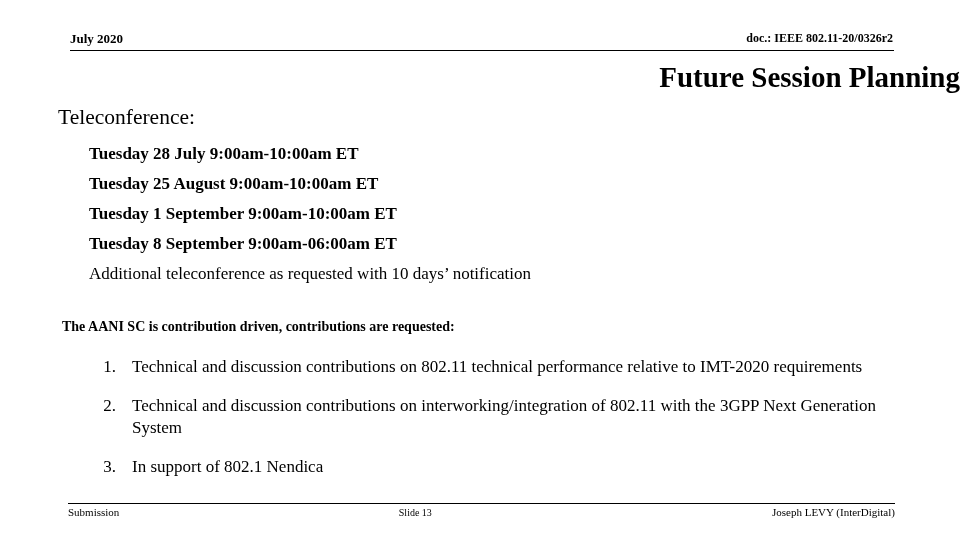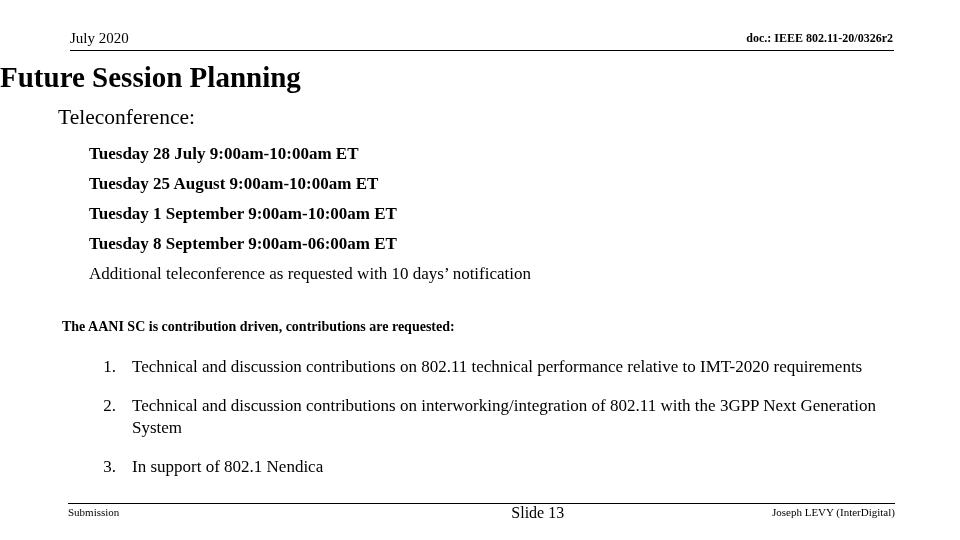"July 2020" .header-left { font-size: 15px -> 13px; font-weight: normal -> bold }
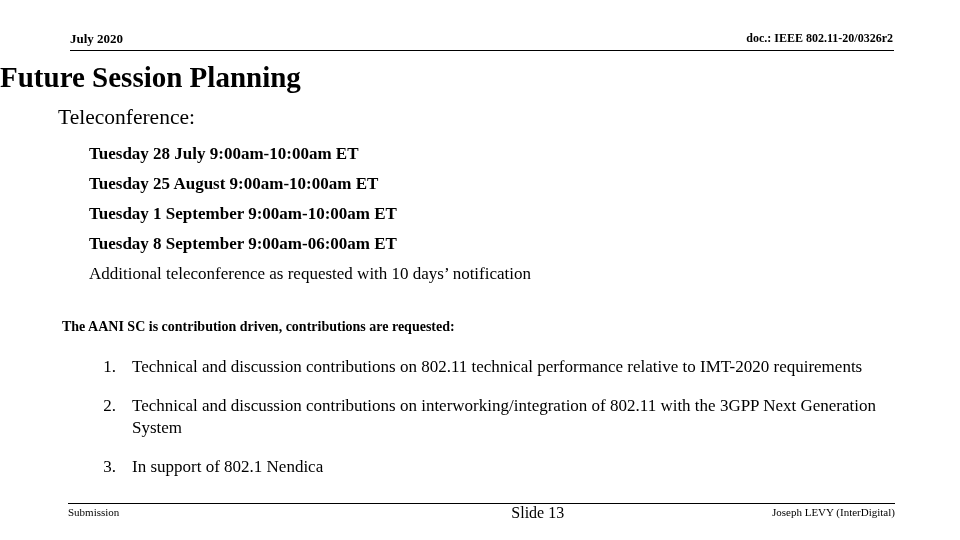"Future Session Planning" .slide-title { text-align: left -> right }
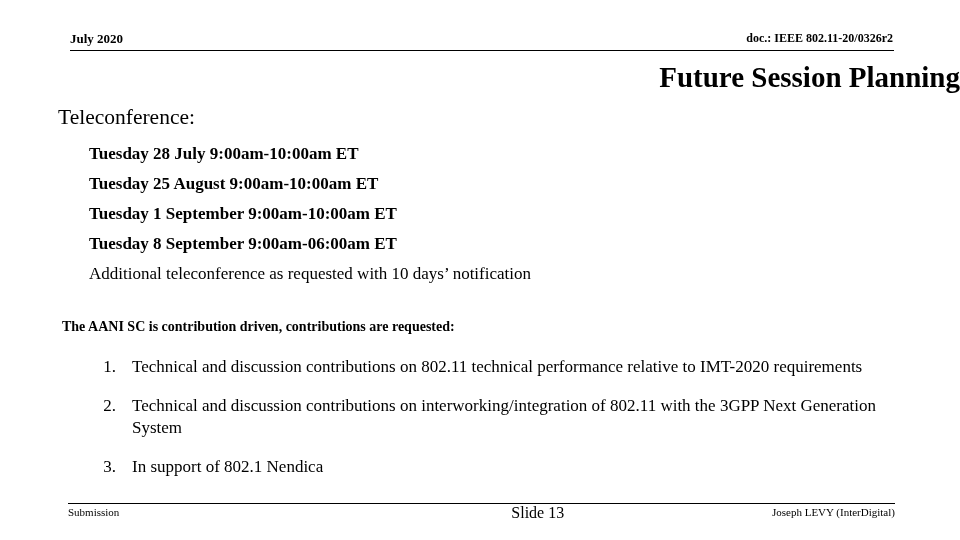"Slide 13" .footer-center { font-size: 16px -> 10px; text-align: right -> left }
